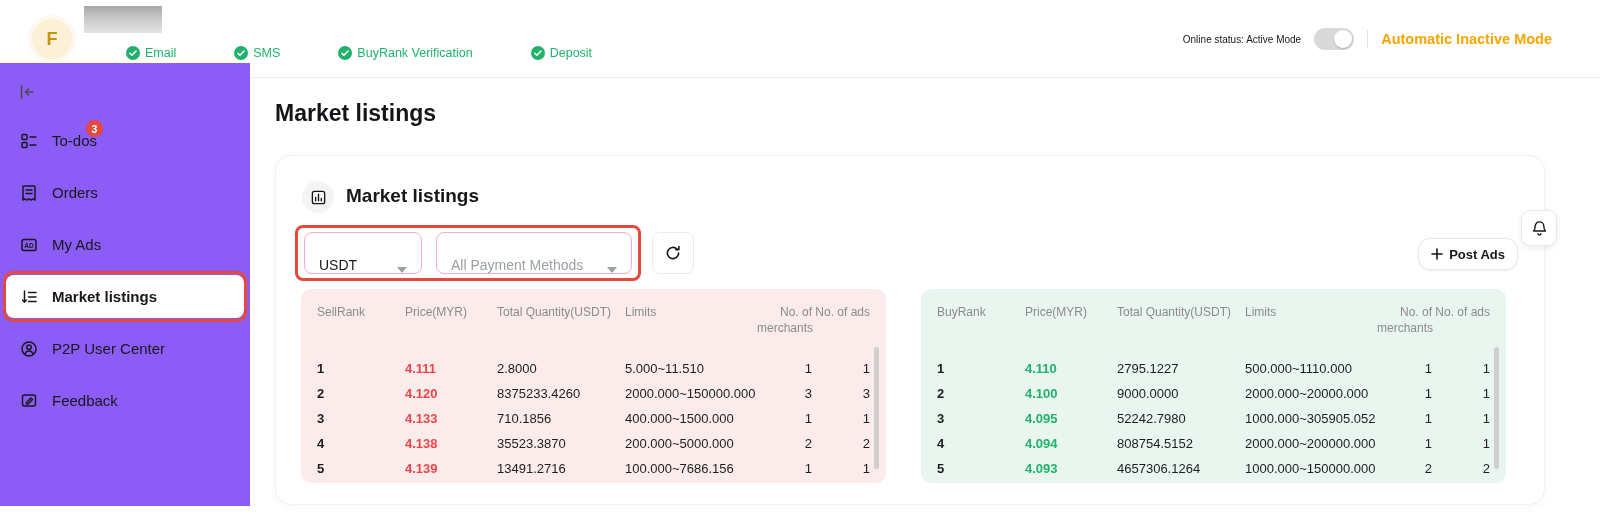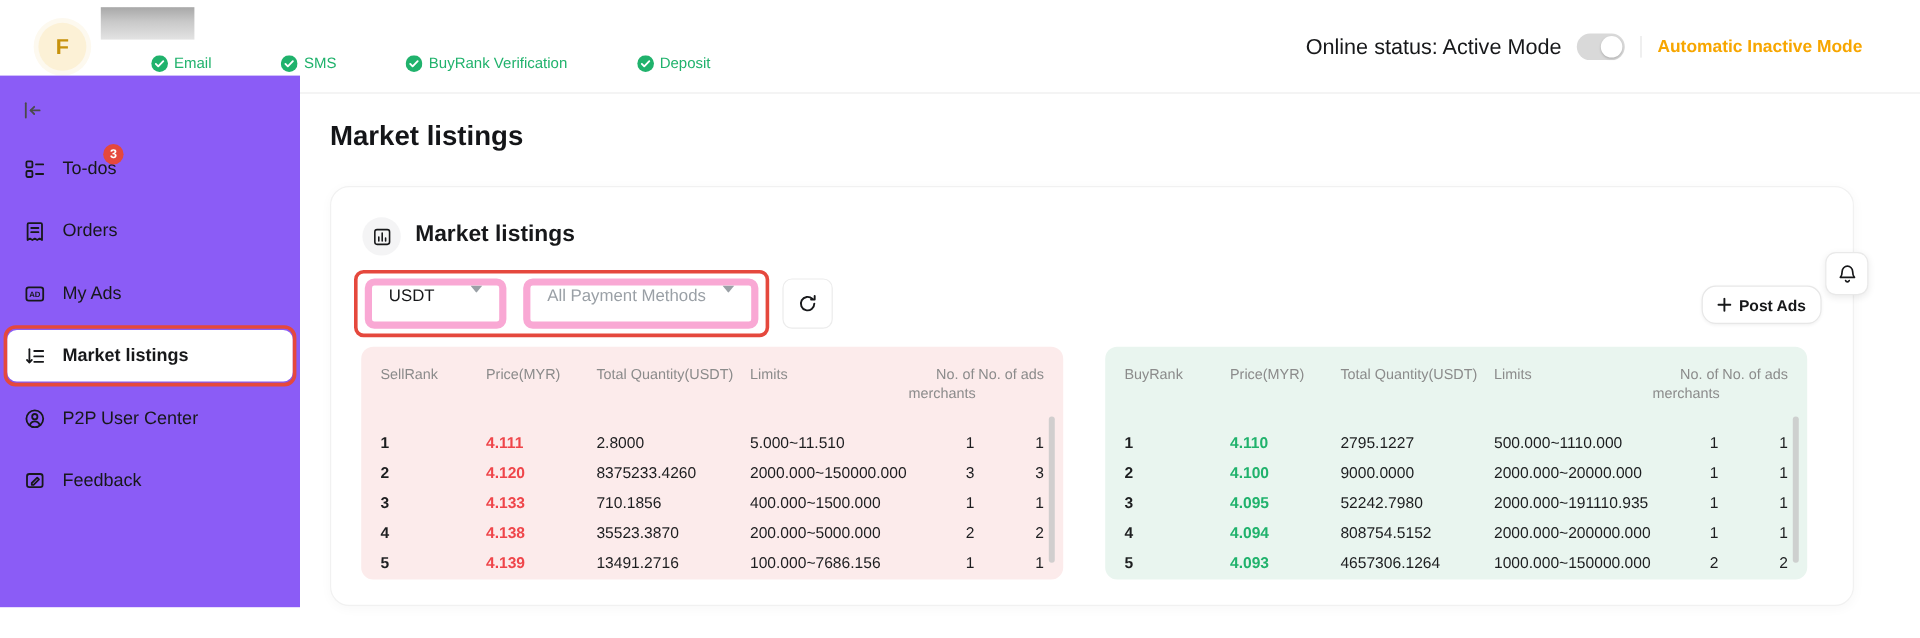"Online status: Active Mode" .status-label { font-size: 18px -> 10px }
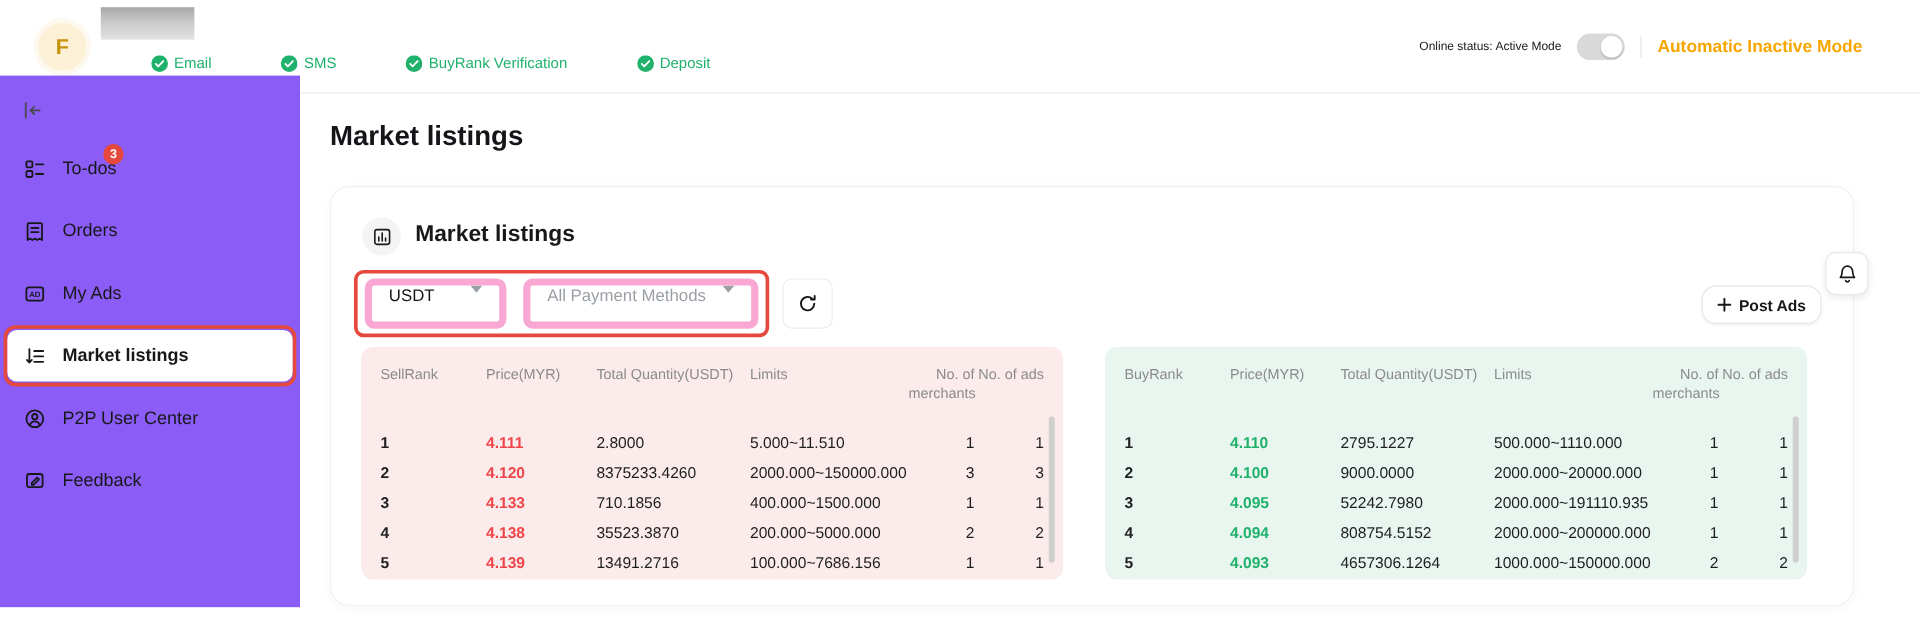"USDT" .select { align-items: flex-start -> flex-end; border: 6px solid #f9a8d4 -> 1px solid #f9a8d4 }
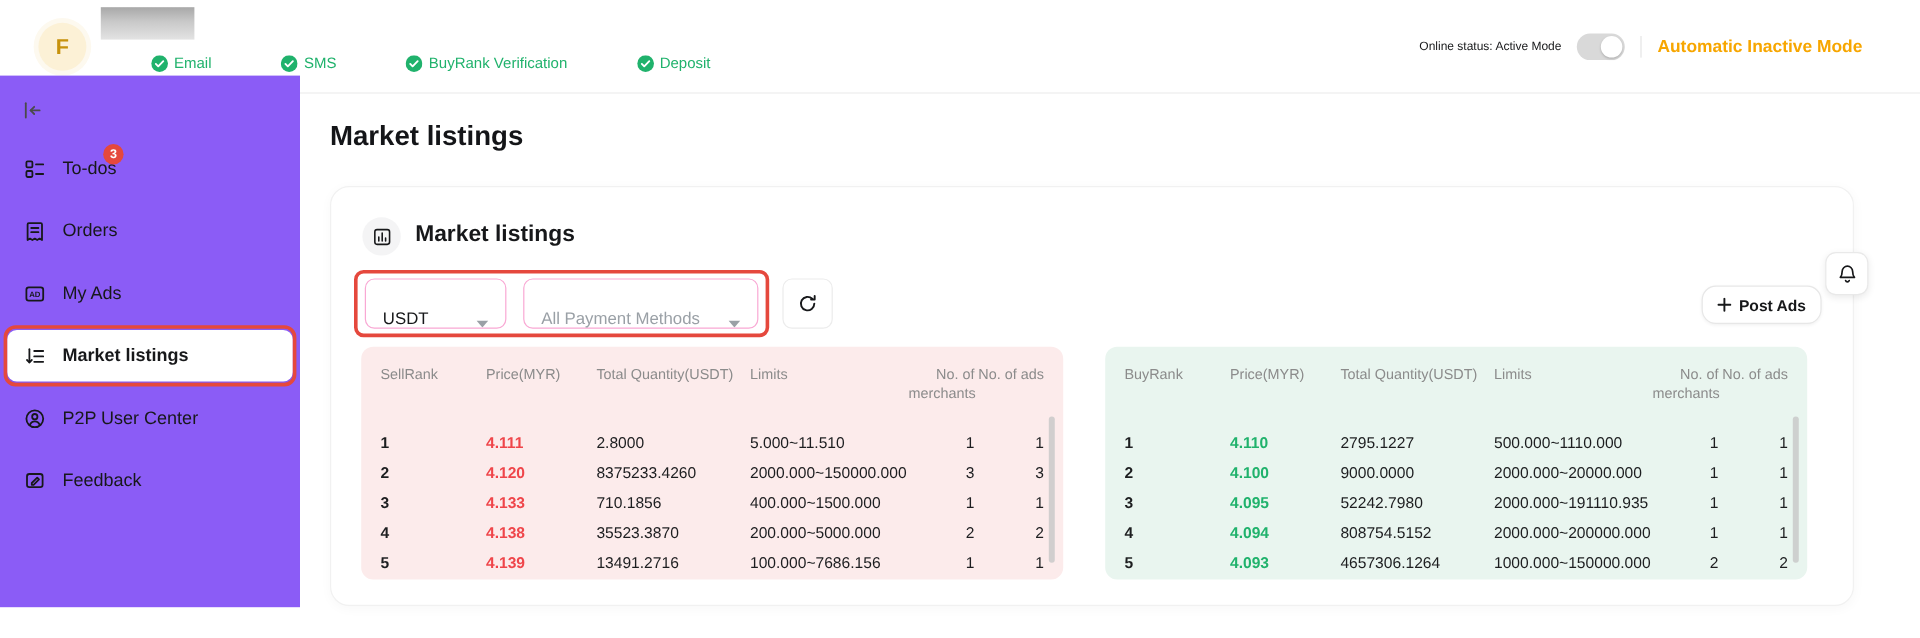"2000.000~191110.935" div.td { text: 2000.000~191110.935 -> 1000.000~305905.052 }
